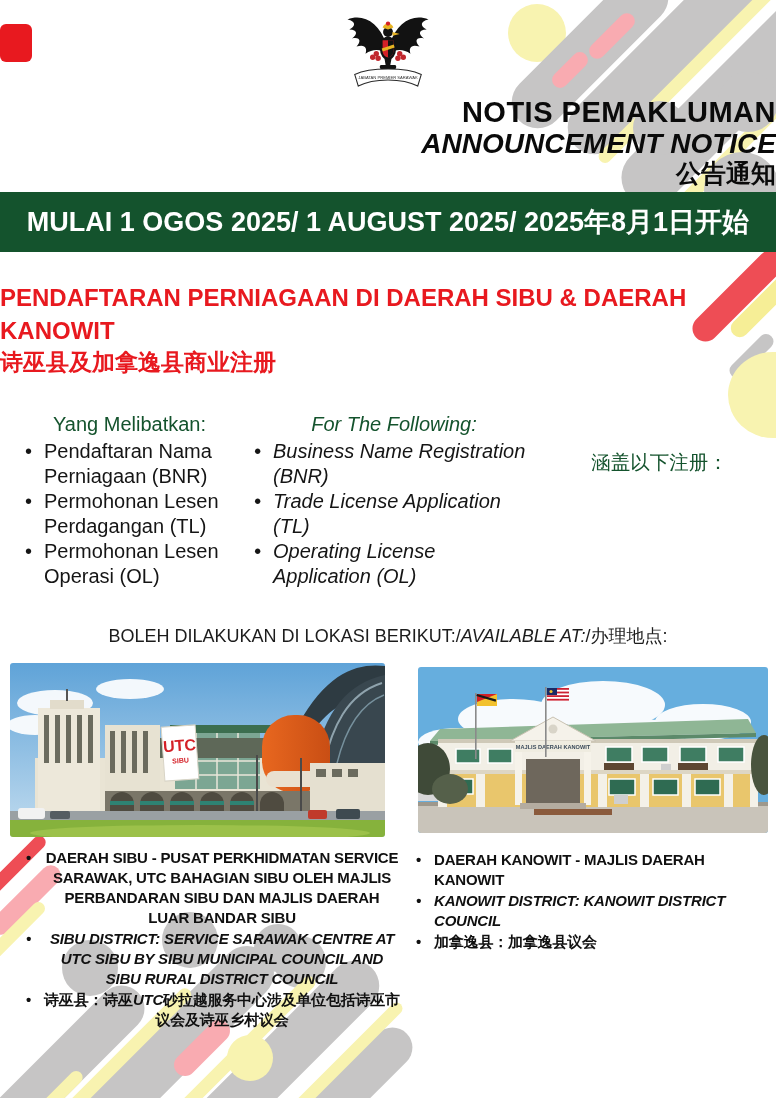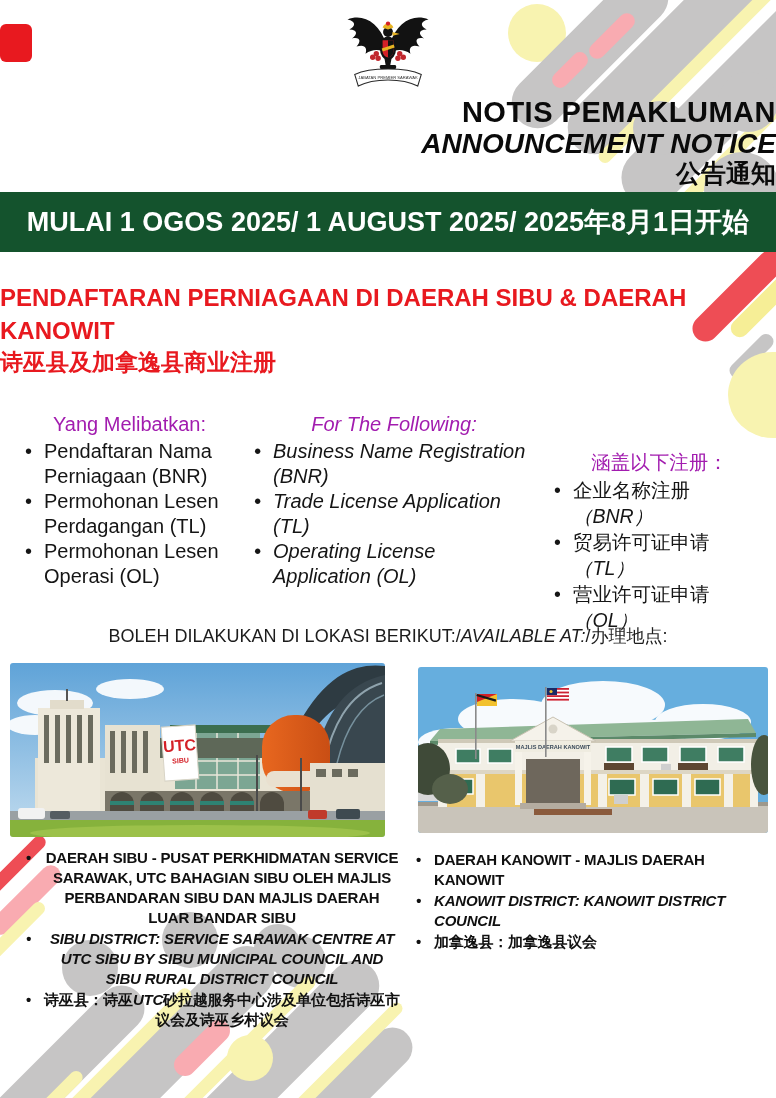"Yang Melibatkan:" .col h4 { color: #a21caf -> #14532d }
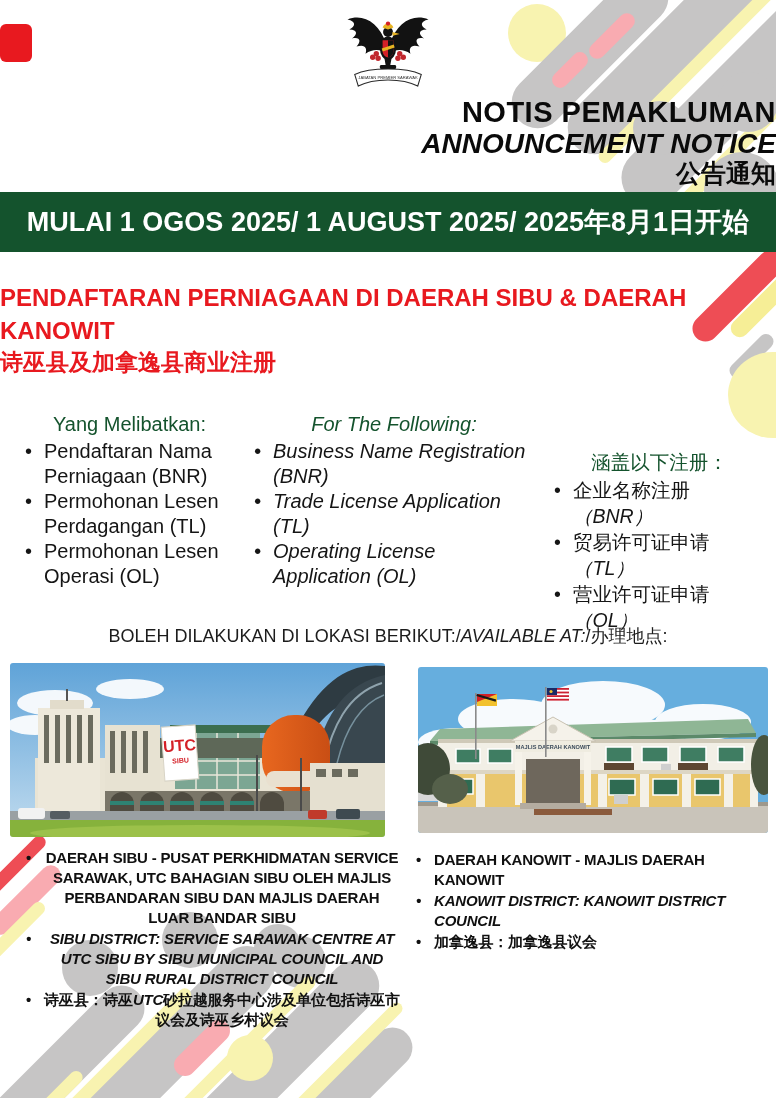"企业名称注册（BNR）" ul { html: <ul> <li><span>企业名称注册</span><span>（BNR）</span></li> <li><span>贸易许可证申请</span><span>（TL）</span></li> <li><span>营业许可证申请</span><span>（OL）</span></li> </ul> -> none }
